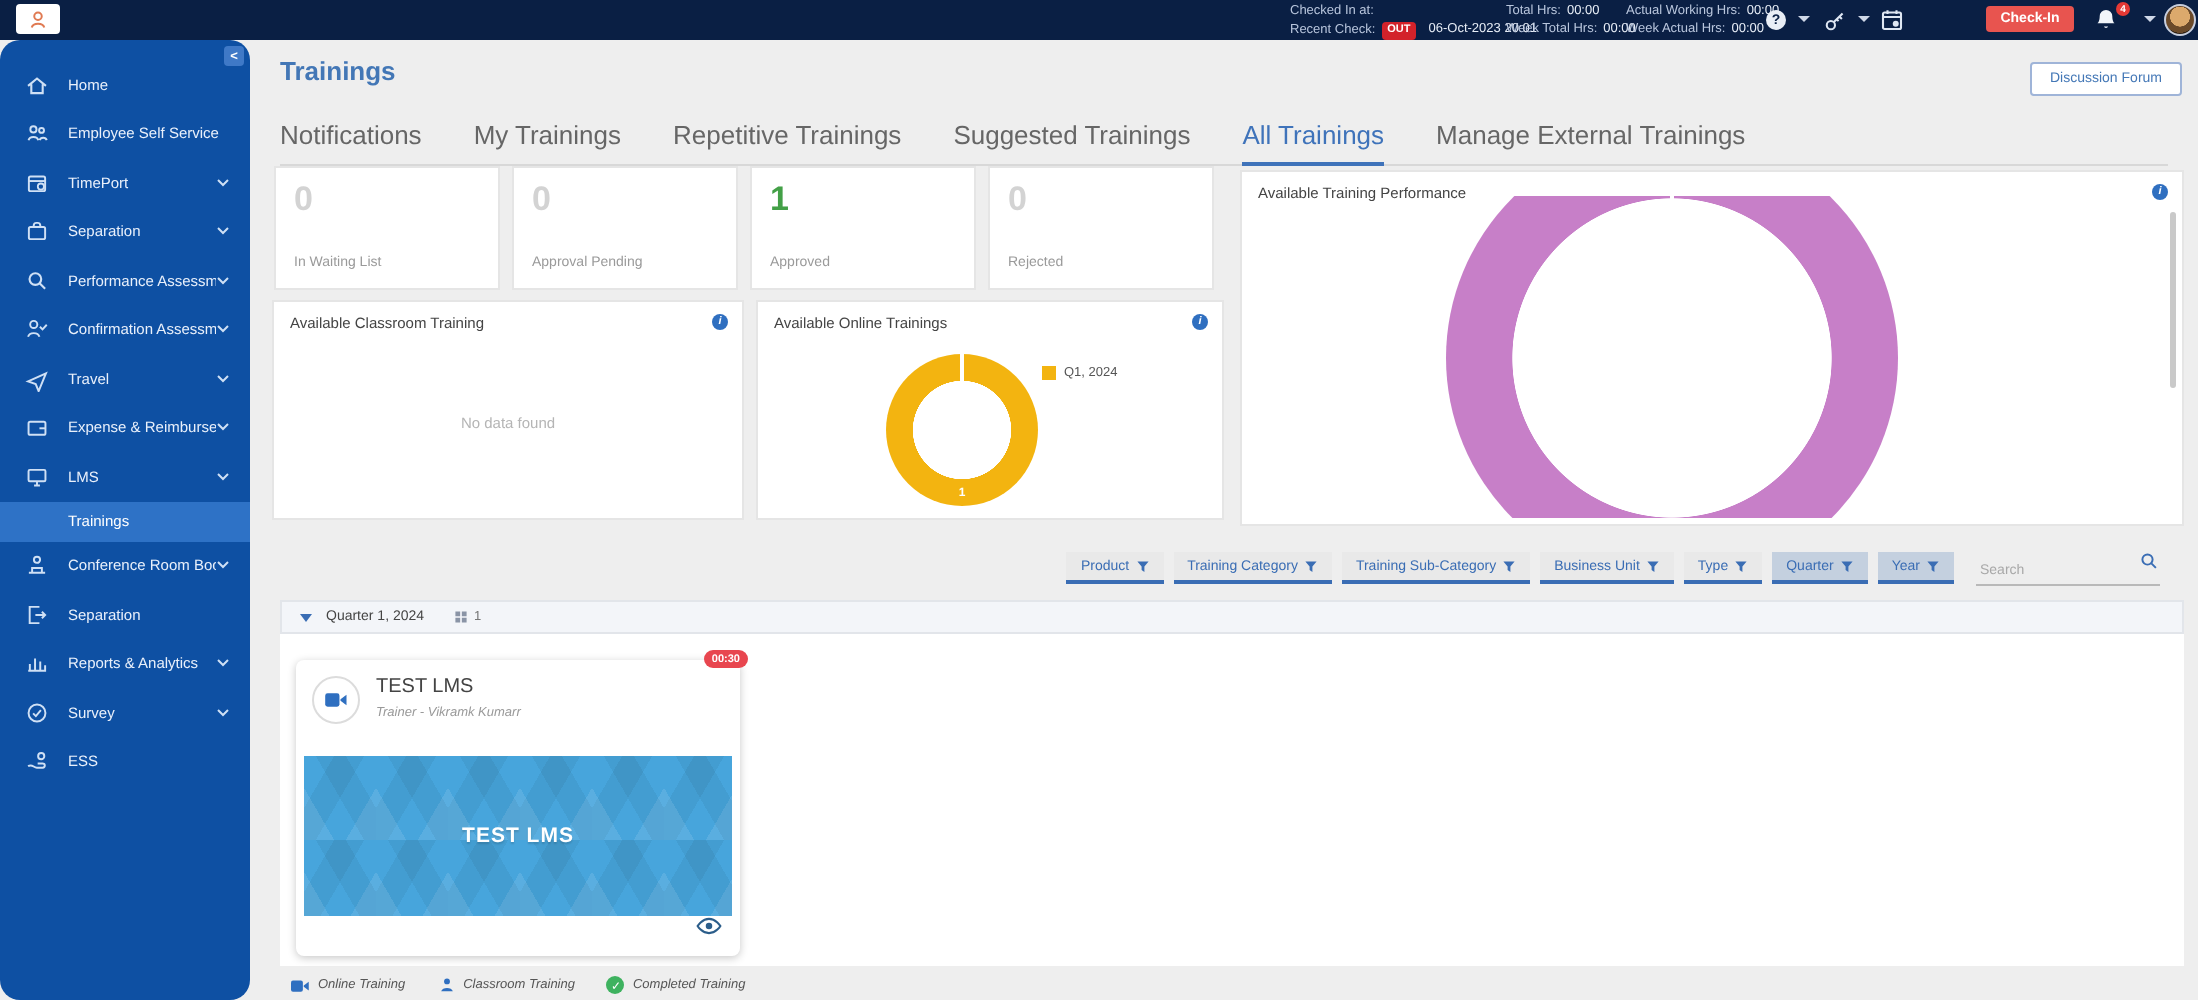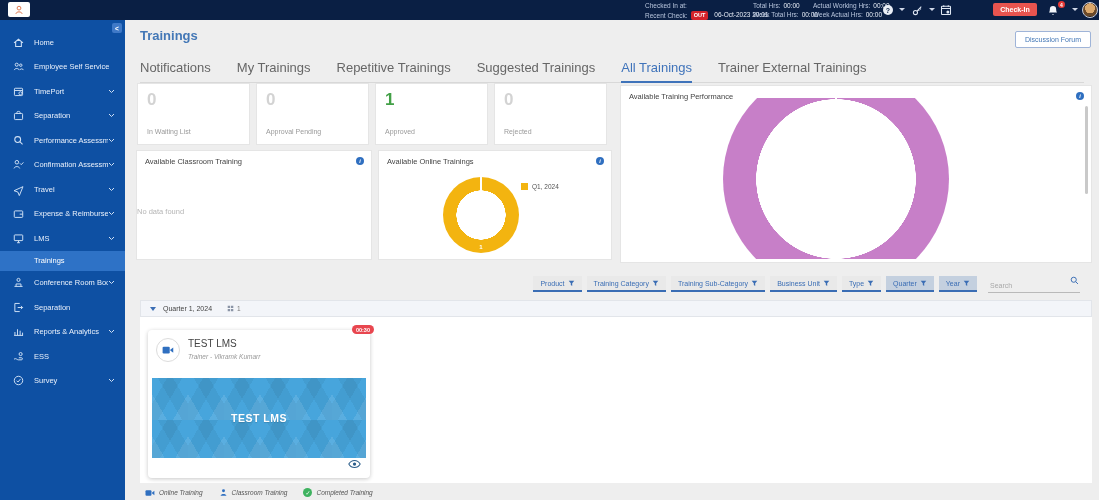"Home" .sidebar { border-radius: none -> 10px }
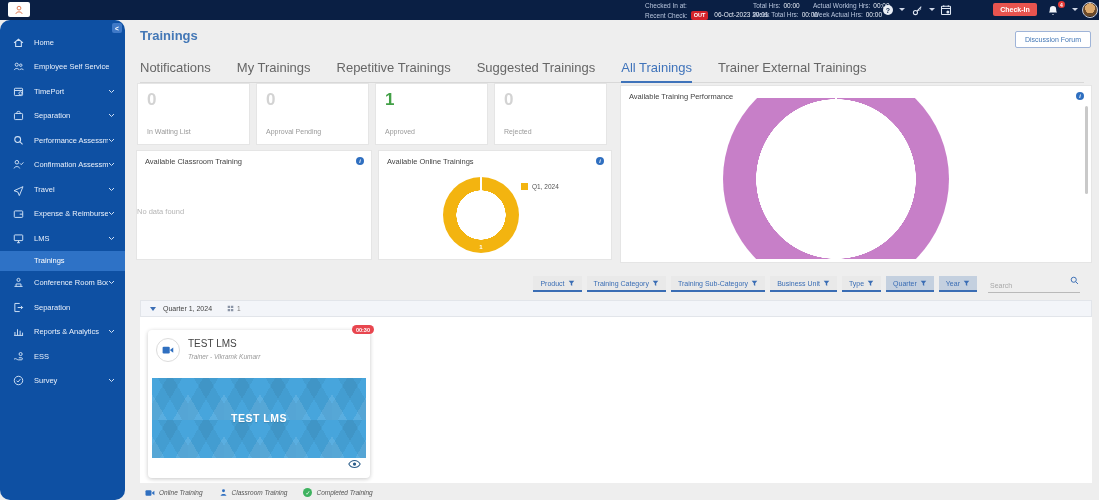"Trainer External Trainings" div.tab { text: Trainer -> Manage }
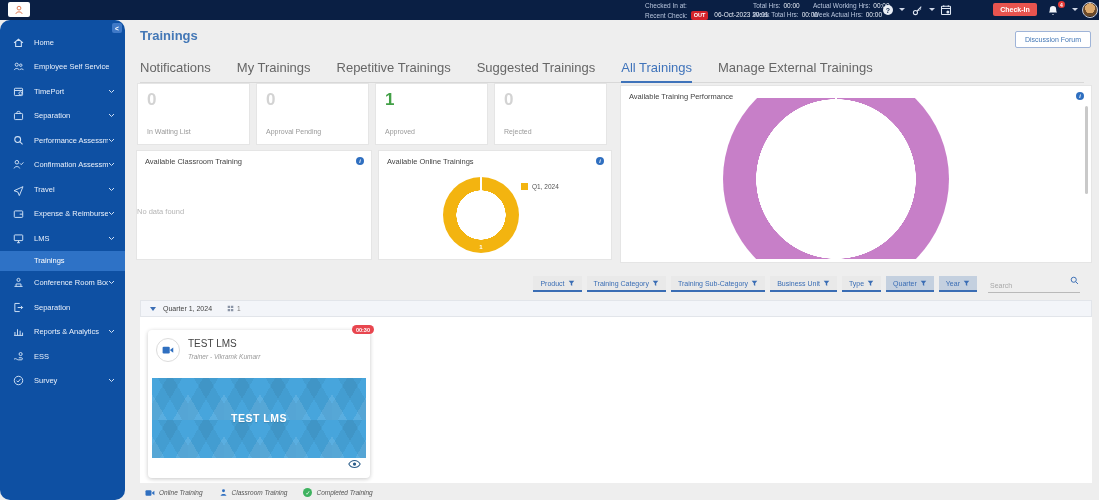"No data found" .no-data { text-align: none -> center }
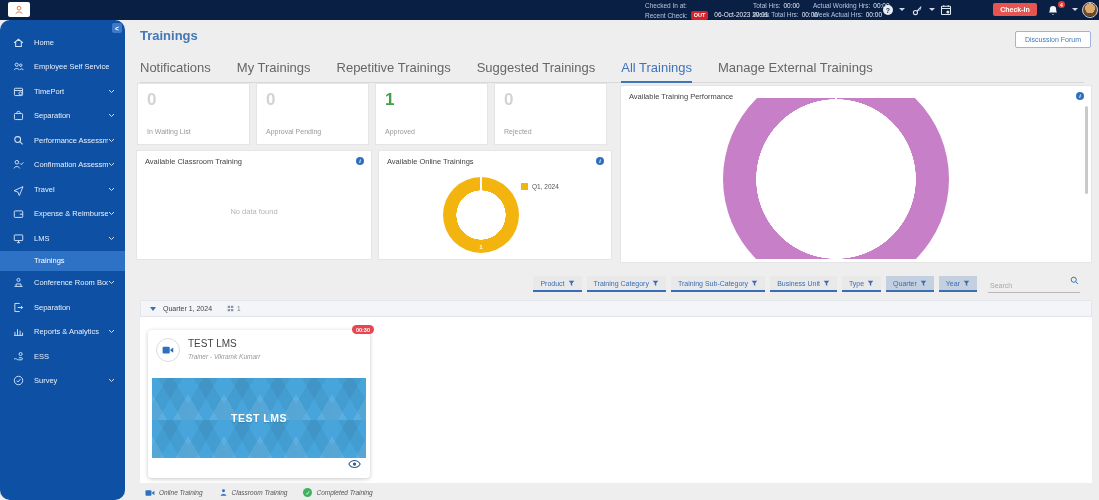"ESS" div.side-item { order: before "Survey" -> after "Survey" }
